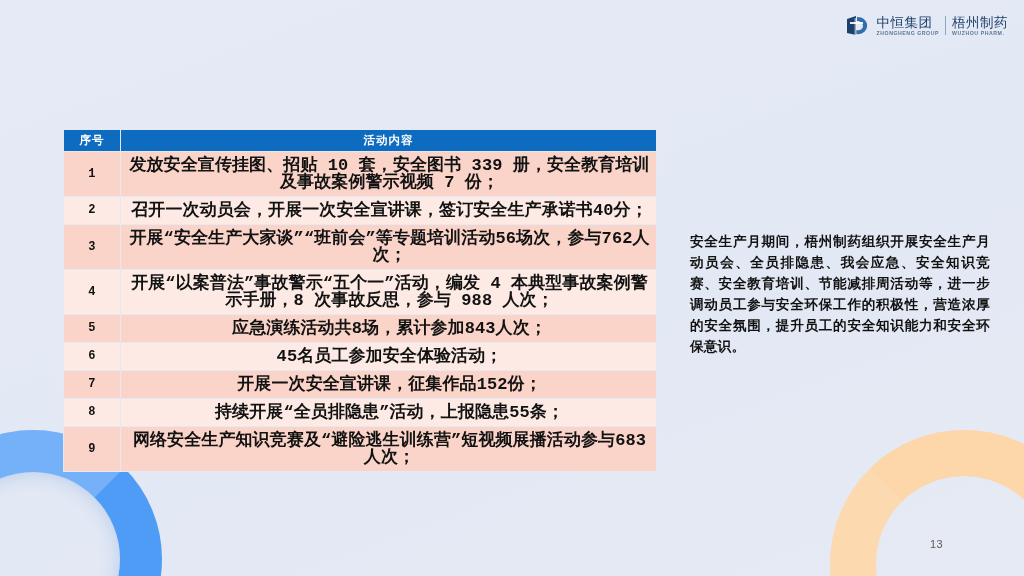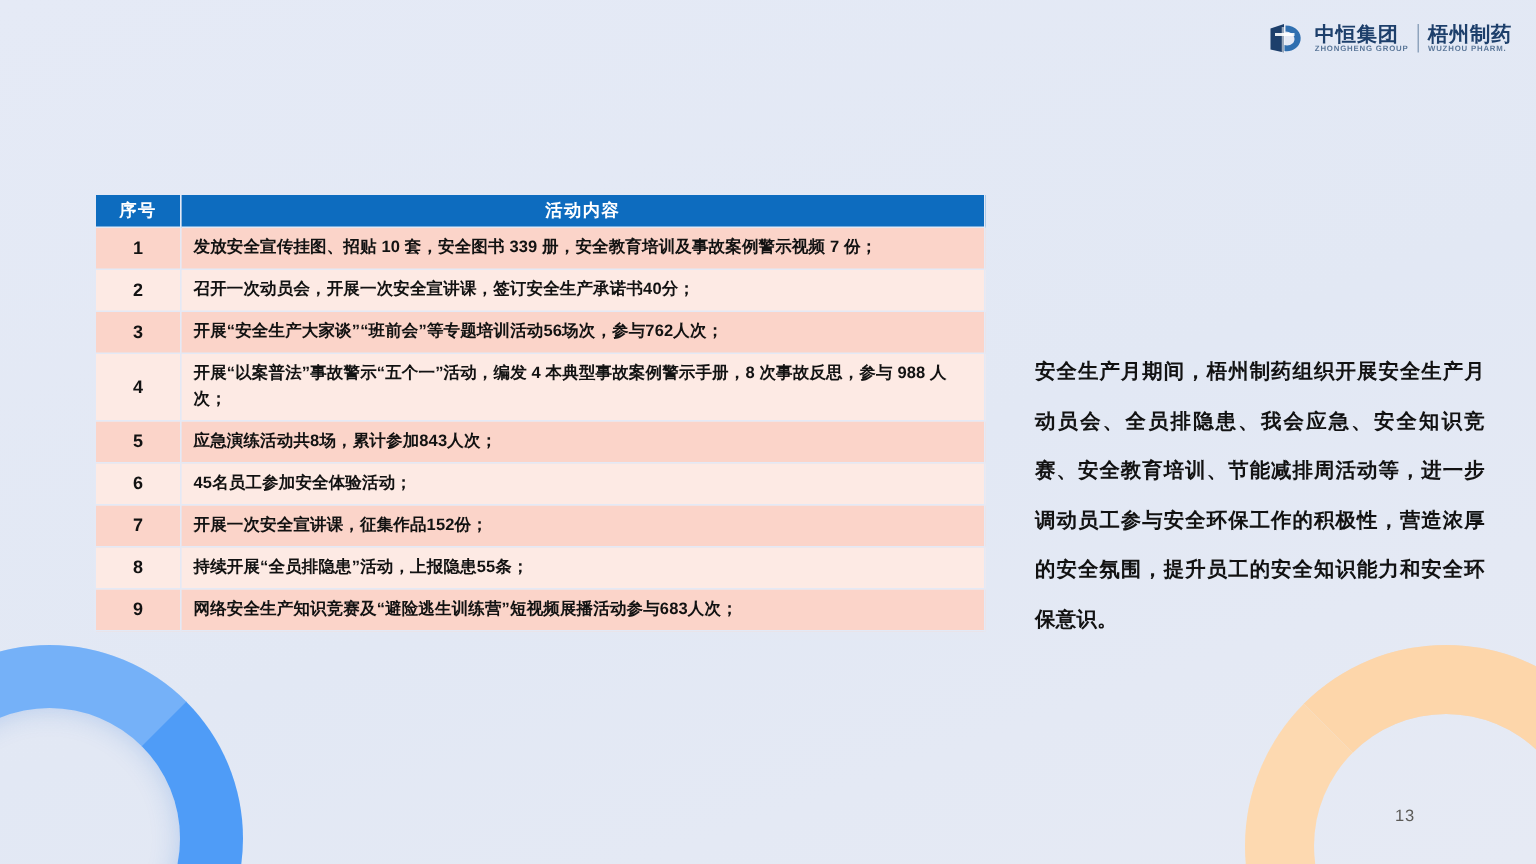"中恒集团" .logo-cn { font-weight: 700 -> 400 }
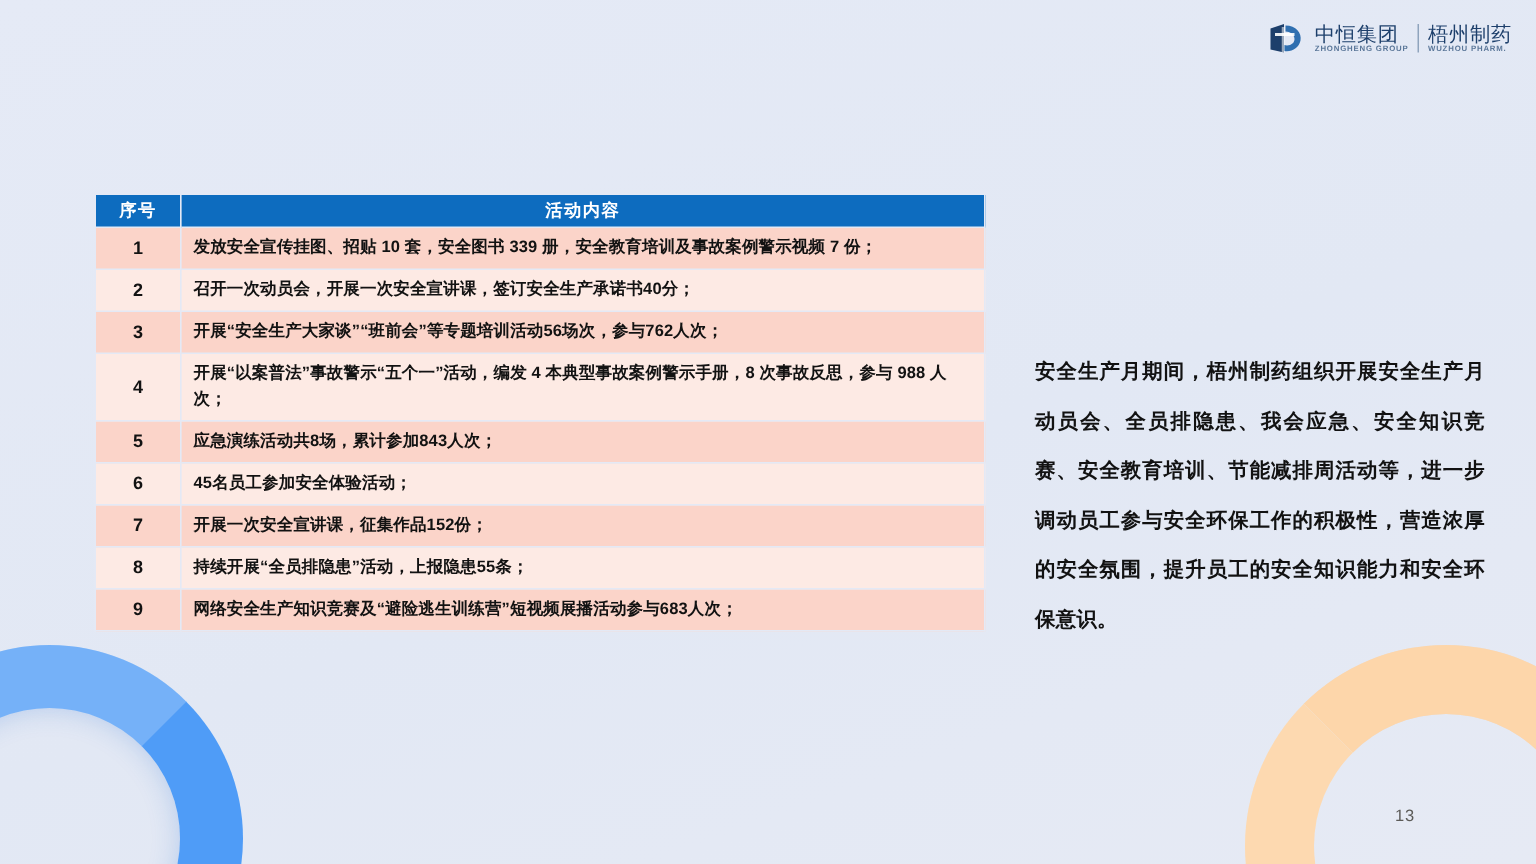"序号" .table-wrap { font-family: none -> Liberation Mono, monospace }
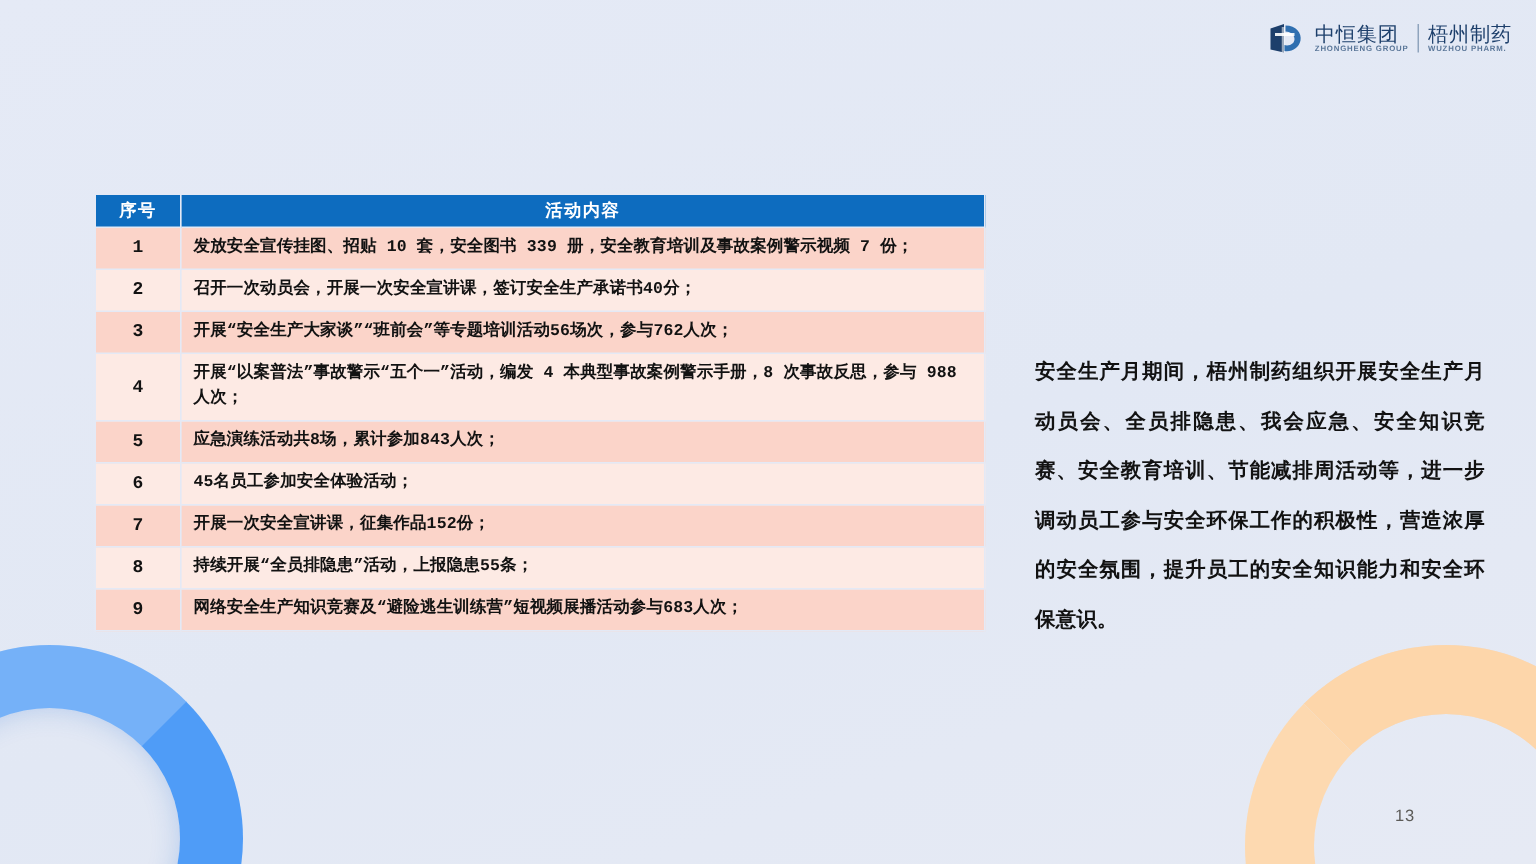"发放安全宣传挂图、招贴 10 套，安全图书 339" table.activity td { font-size: 11px -> 17px; text-align: none -> center }
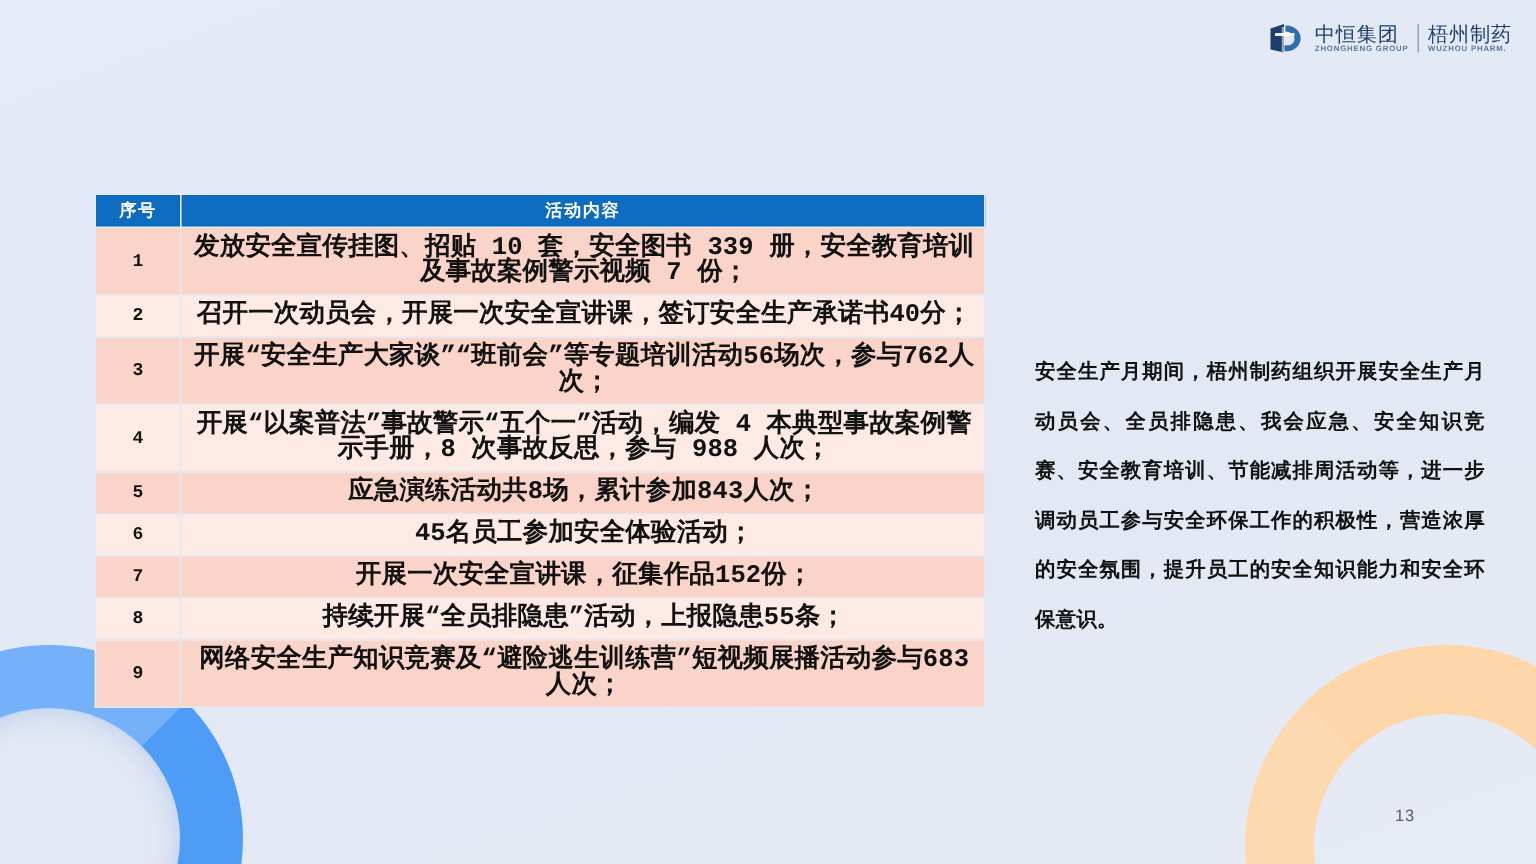"安全生产月期间，梧州制药组织开展安全生产月动员会、全员排隐患、我会应急、安全知识" .side-note { line-height: 33px -> 21px }
